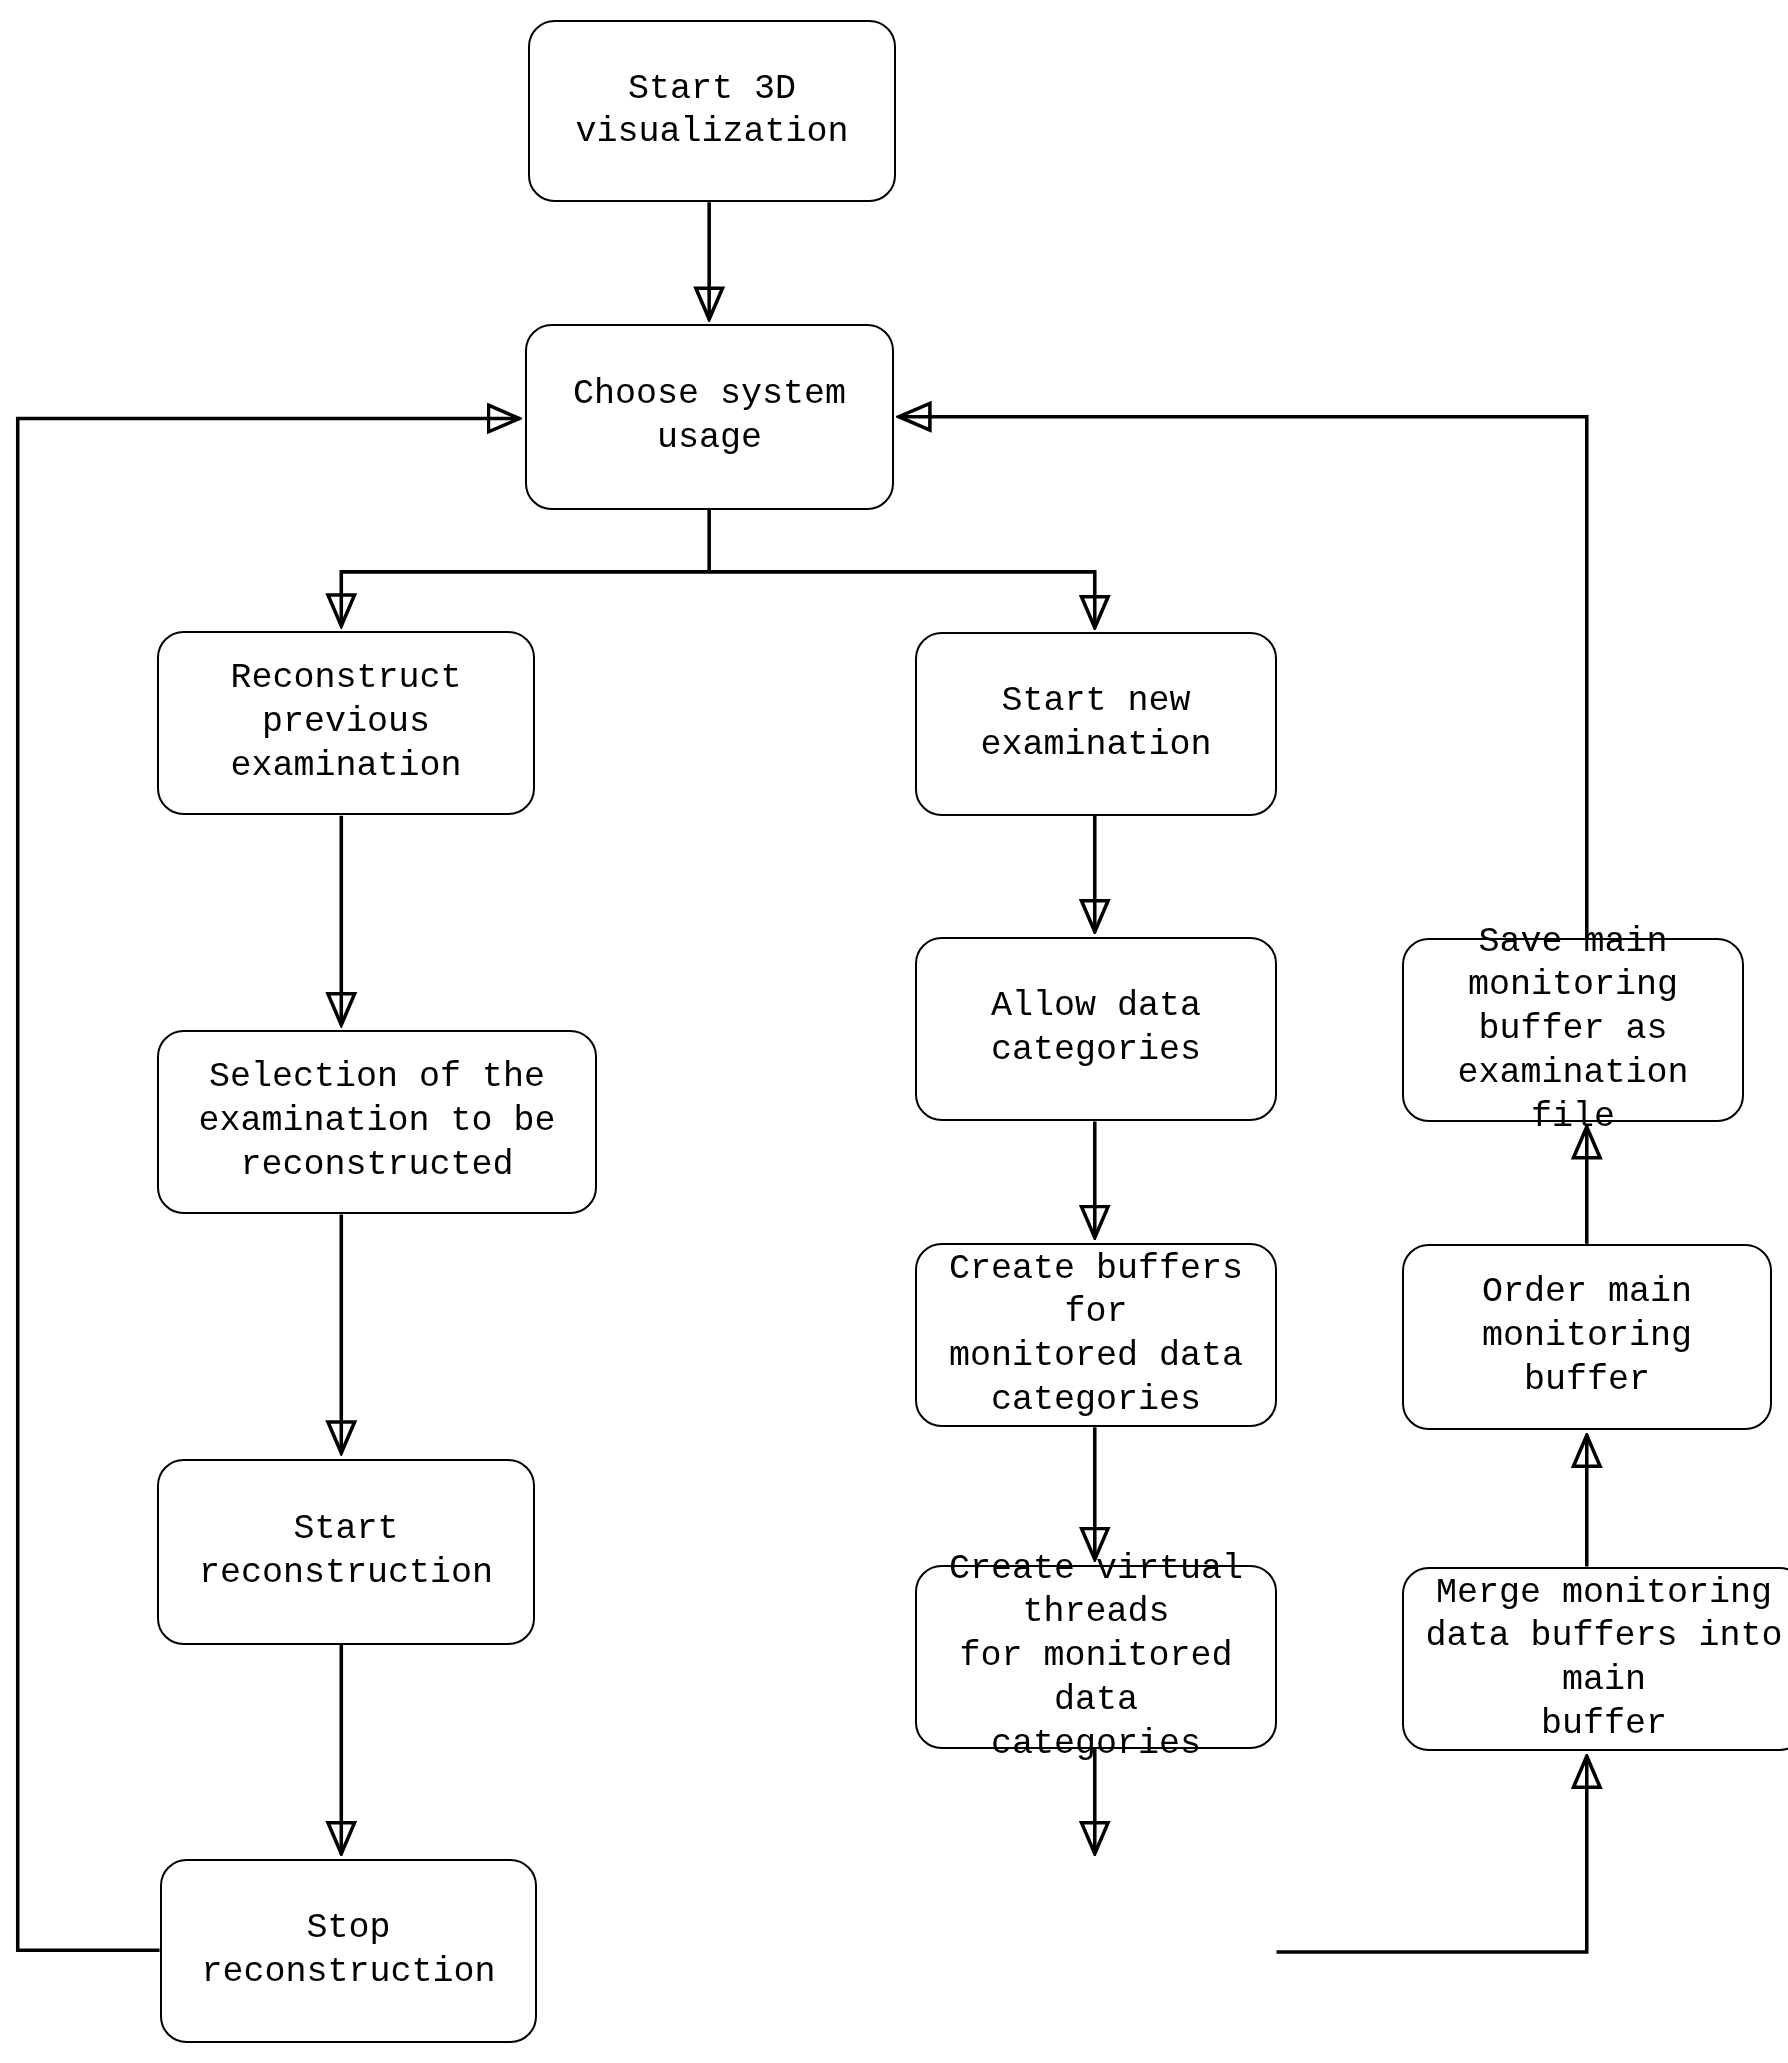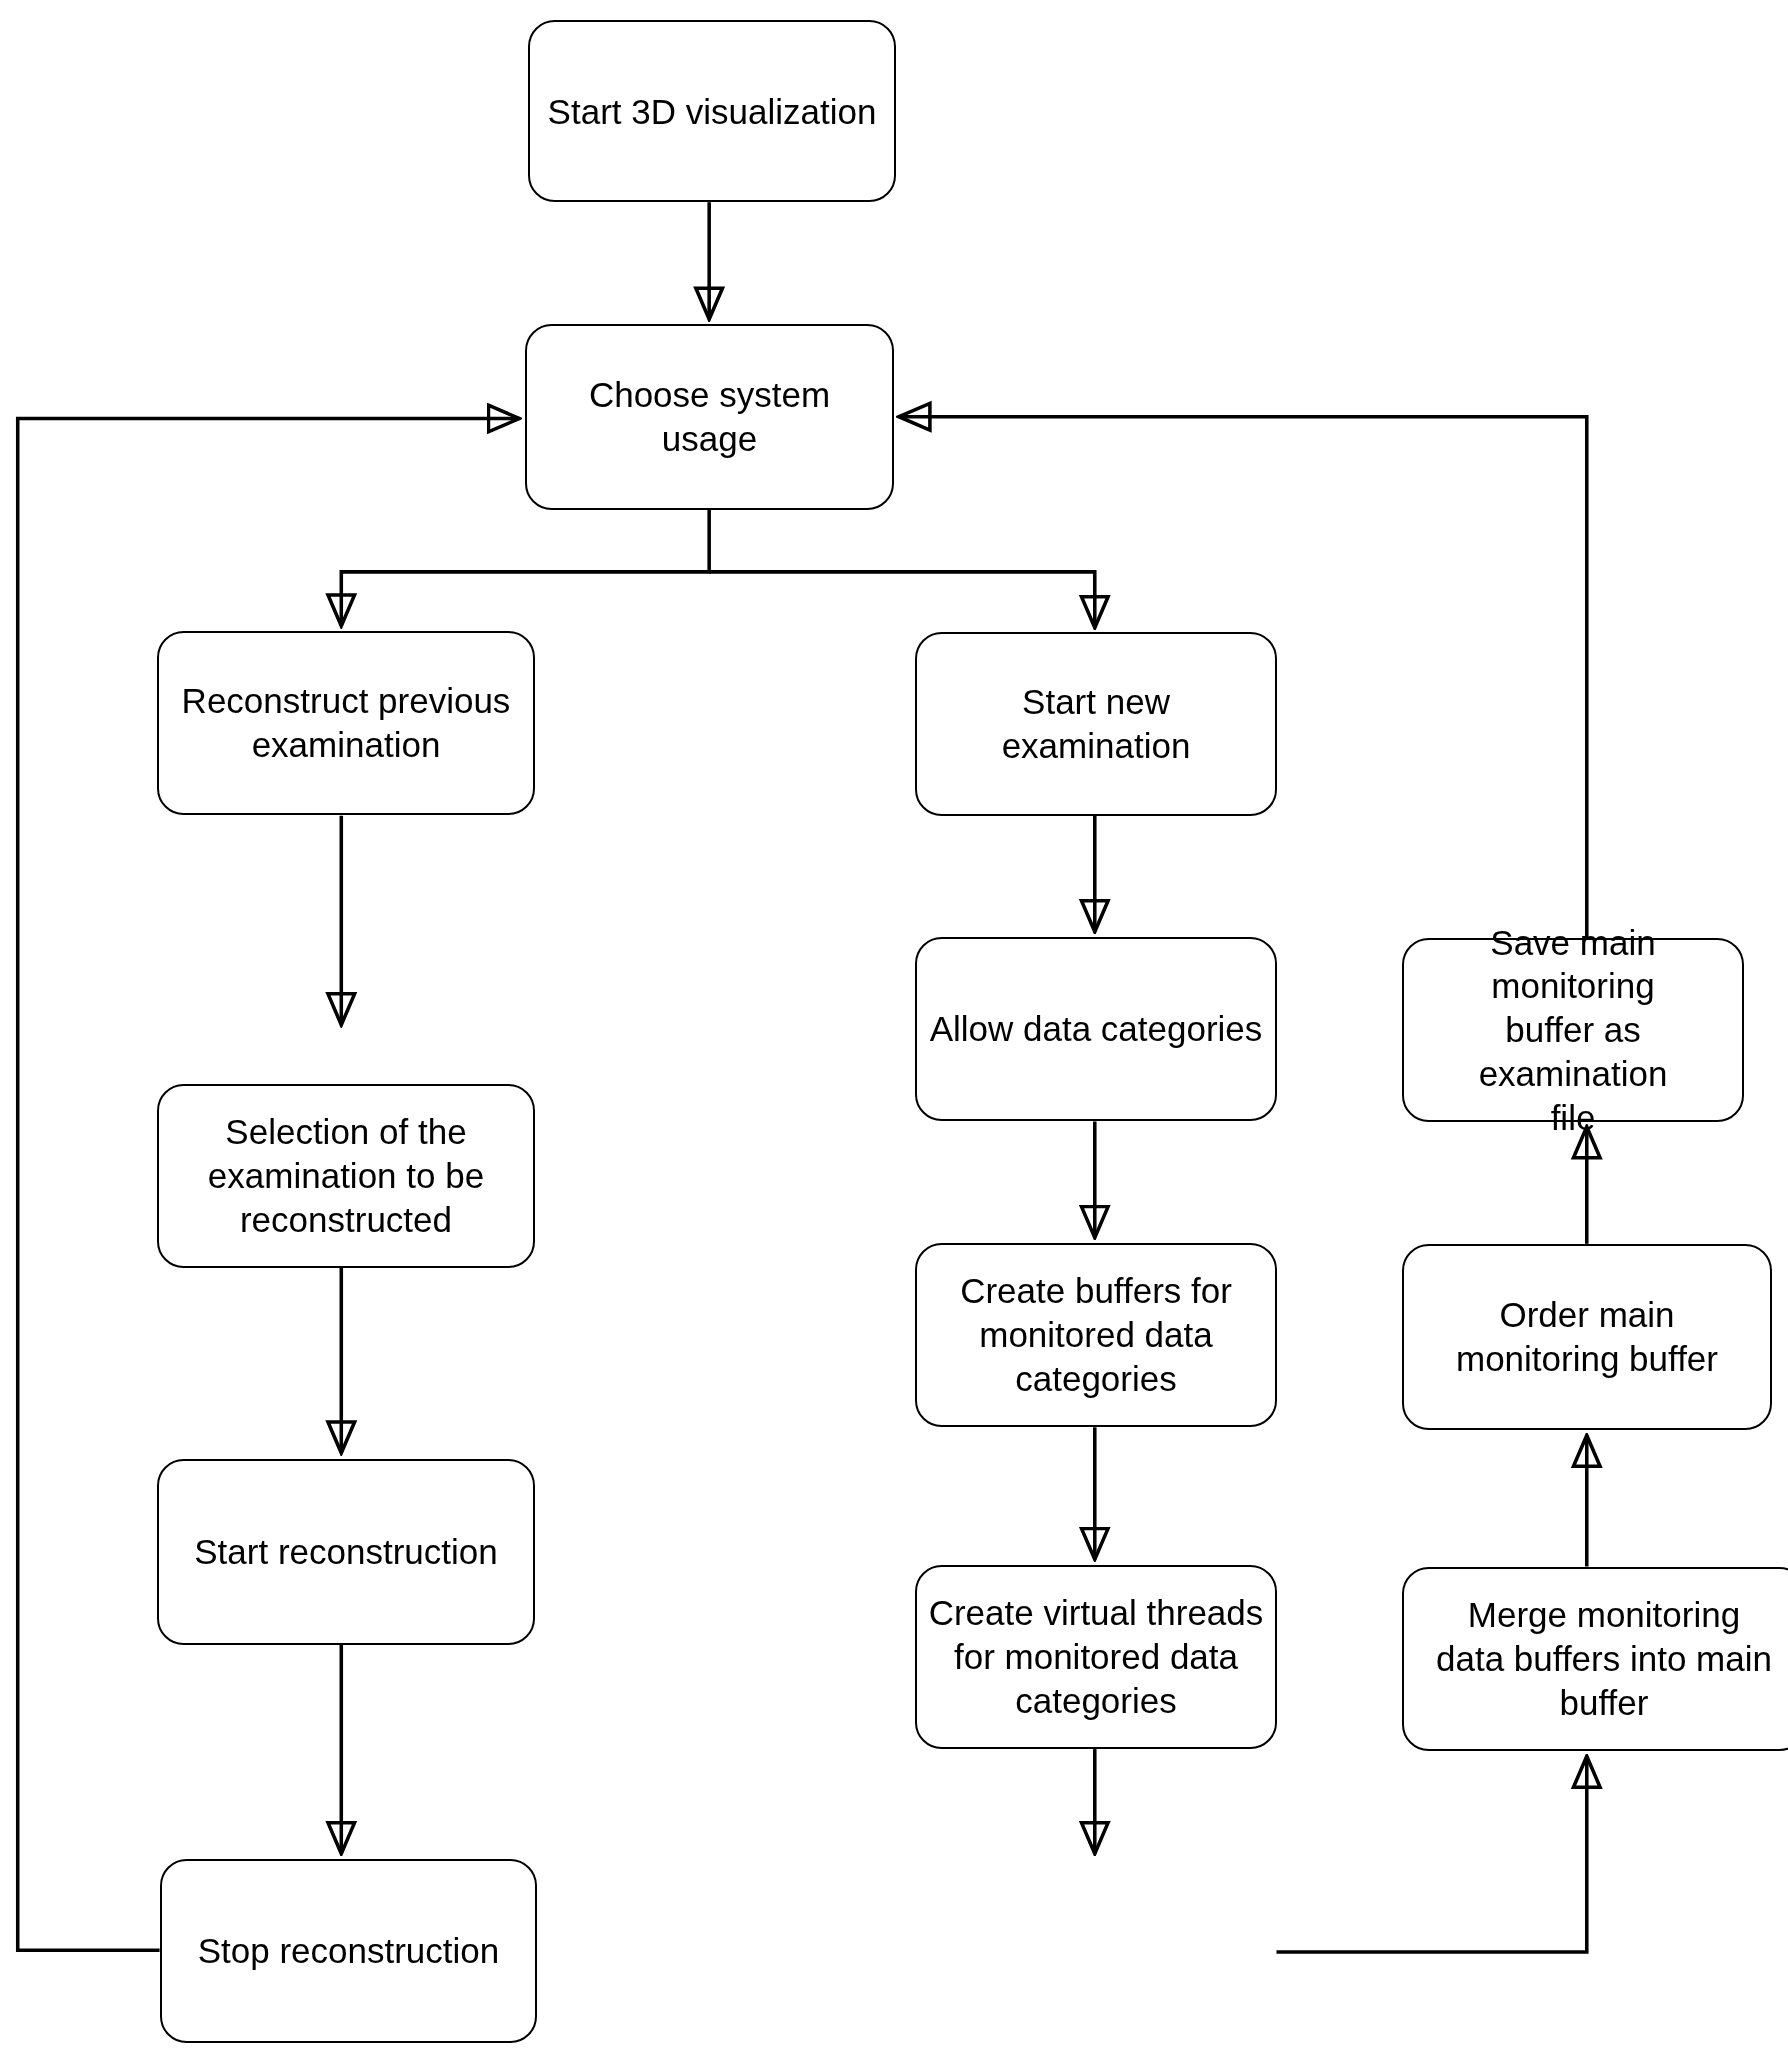"Start 3D visualization" #canvas { font-family: Liberation Sans, sans-serif -> Liberation Mono, monospace }
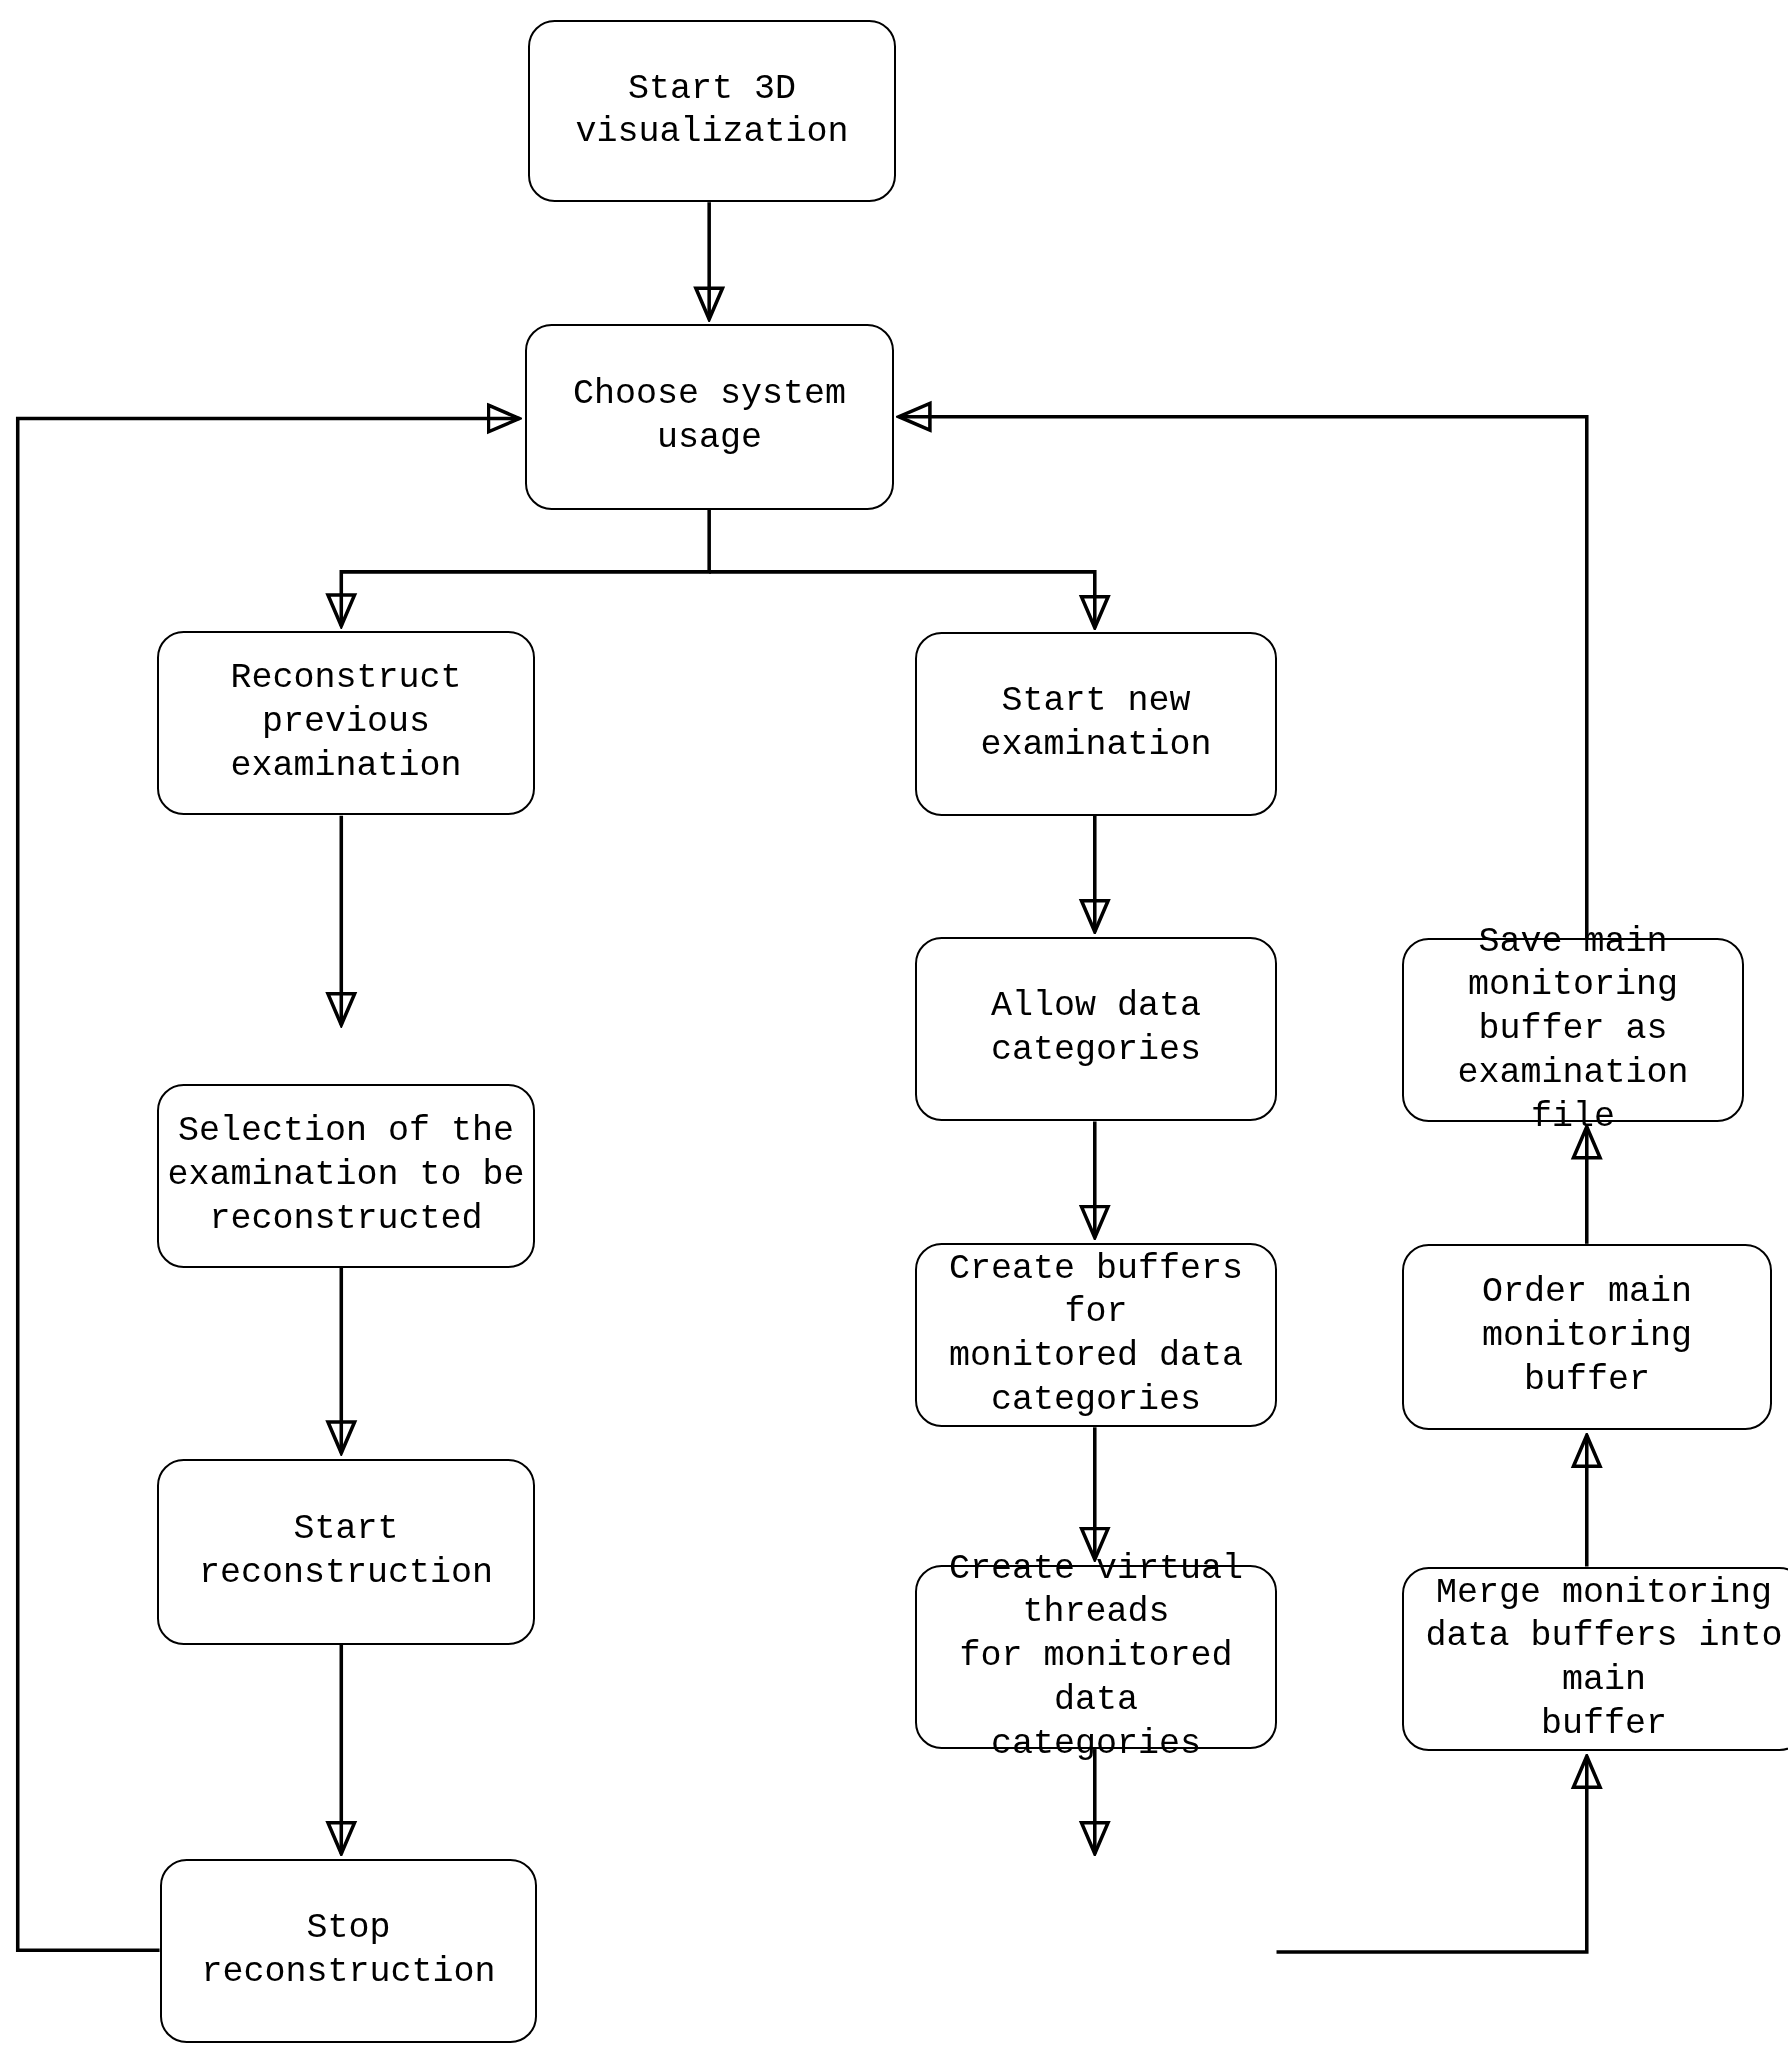"Selection of the" div.node { top: 1084px -> 1030px; width: 378px -> 440px }
